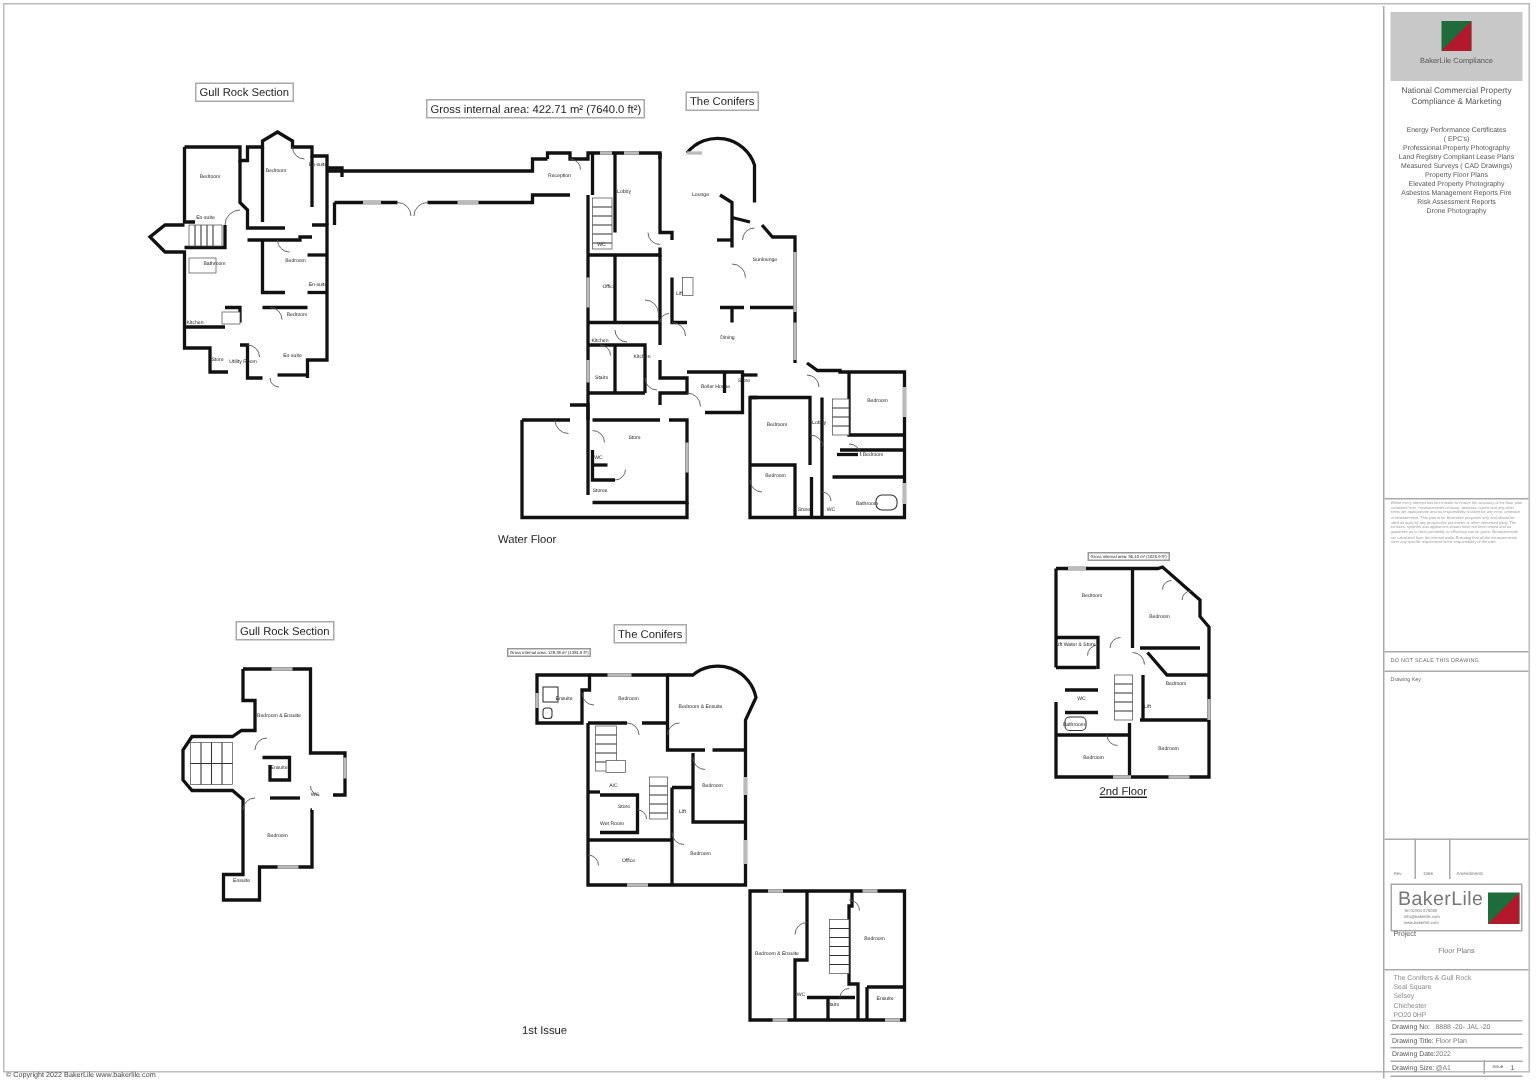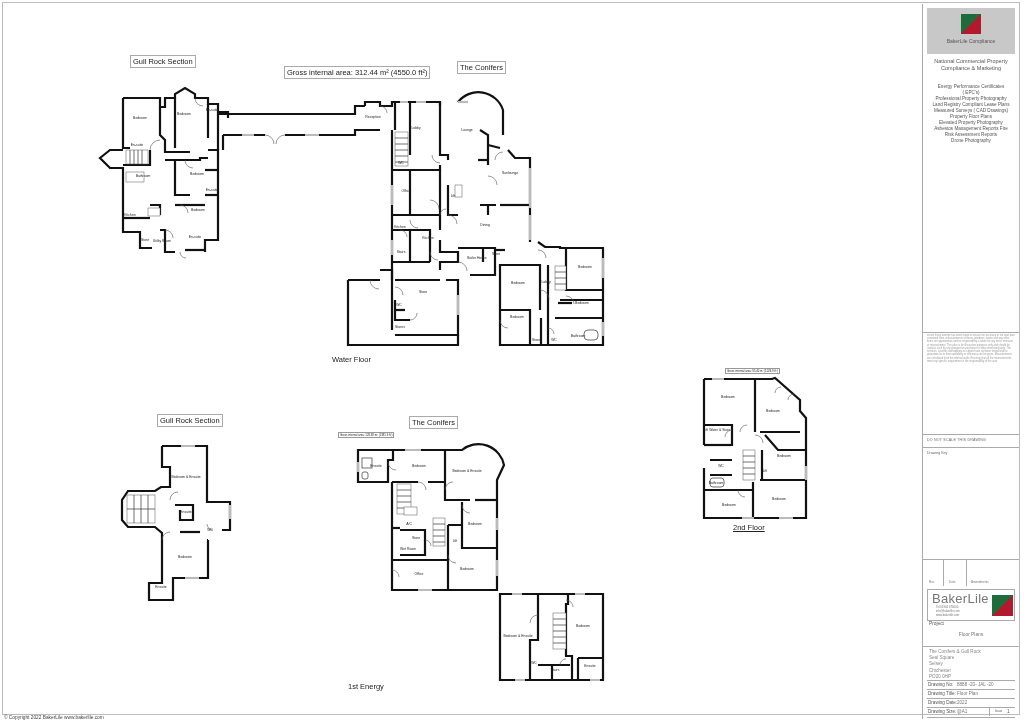"Gross internal area: 312.44 m²" div.title-box { text: 312.44 m² (4550.0 -> 422.71 m² (7640.0 }
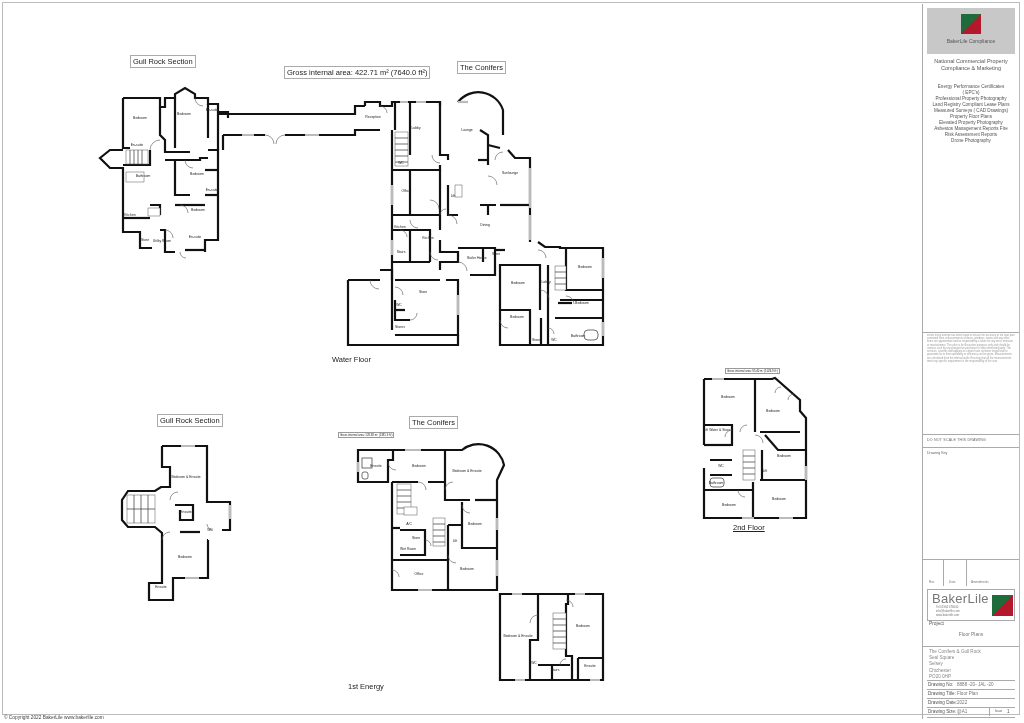"1st Energy" div.floor-label { text: Energy -> Issue }
